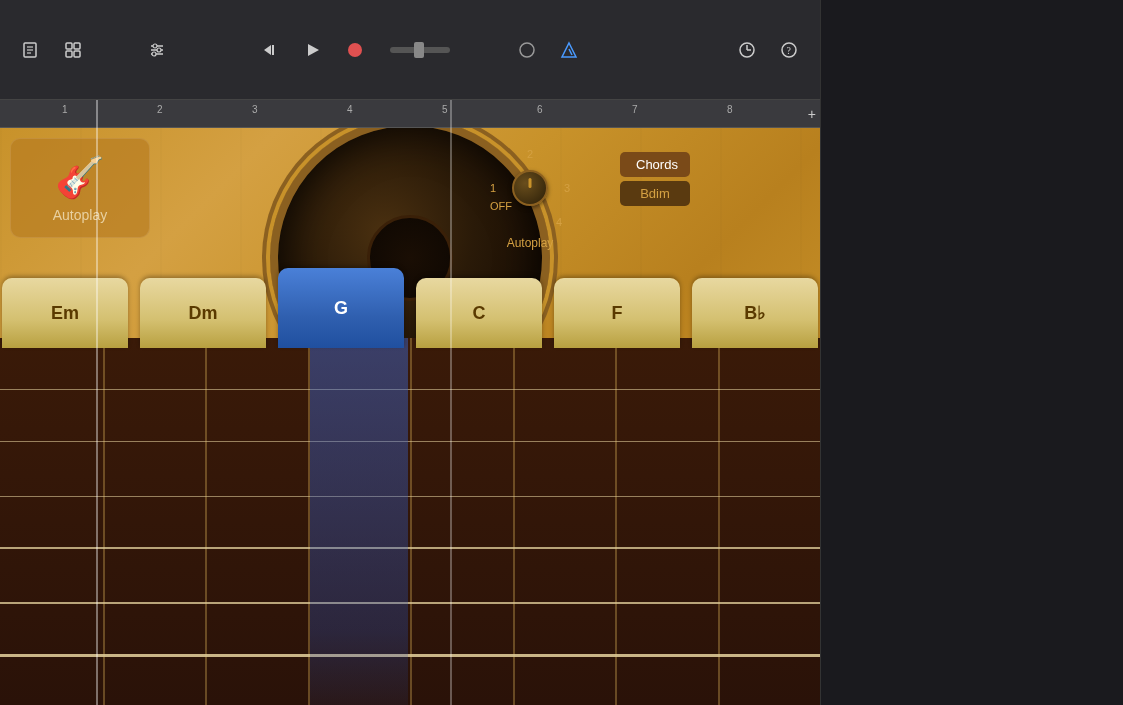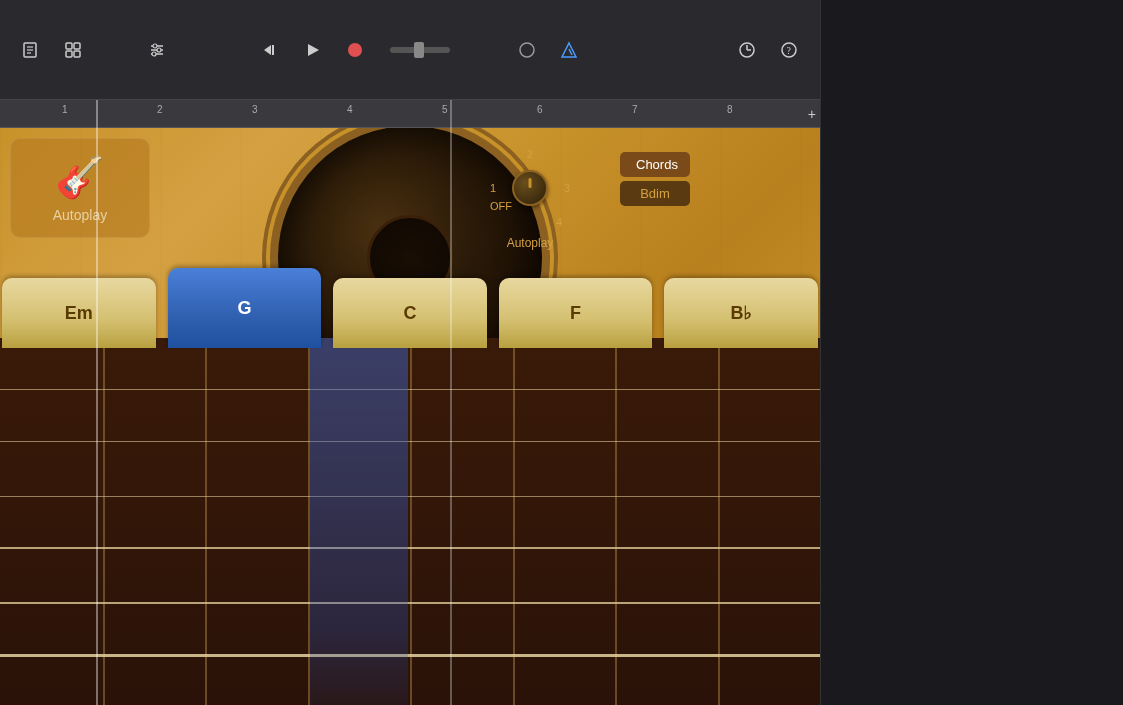"Dm" button.chord-btn { html: none -> <button>Dm</button> }
